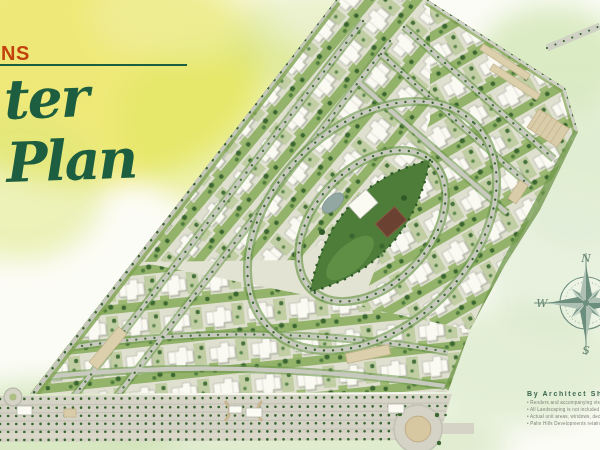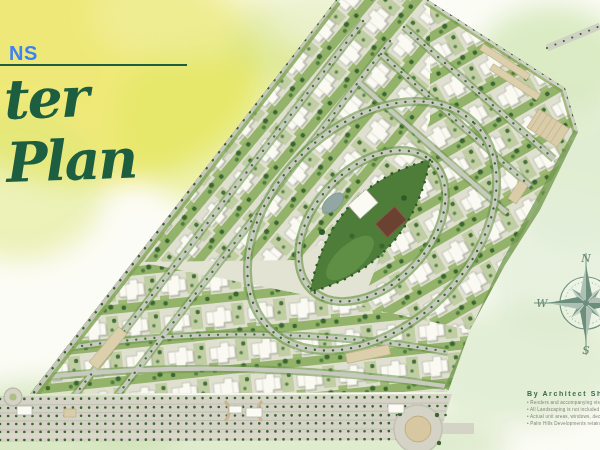"NS" .project-frag { color: #3b82f6 -> #c2410c; margin-left: 8px -> none }
